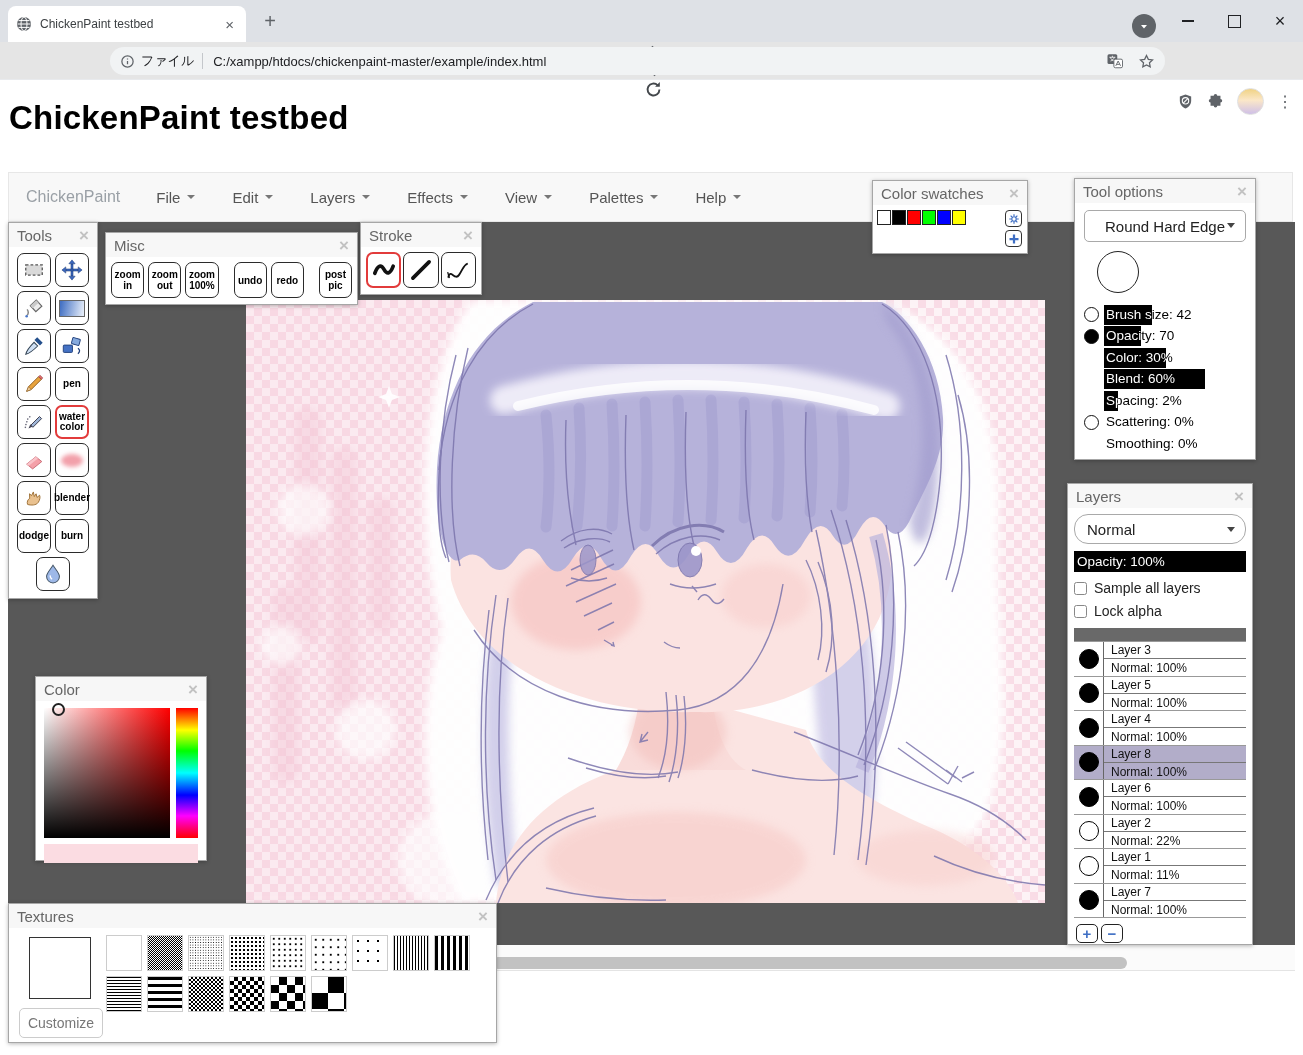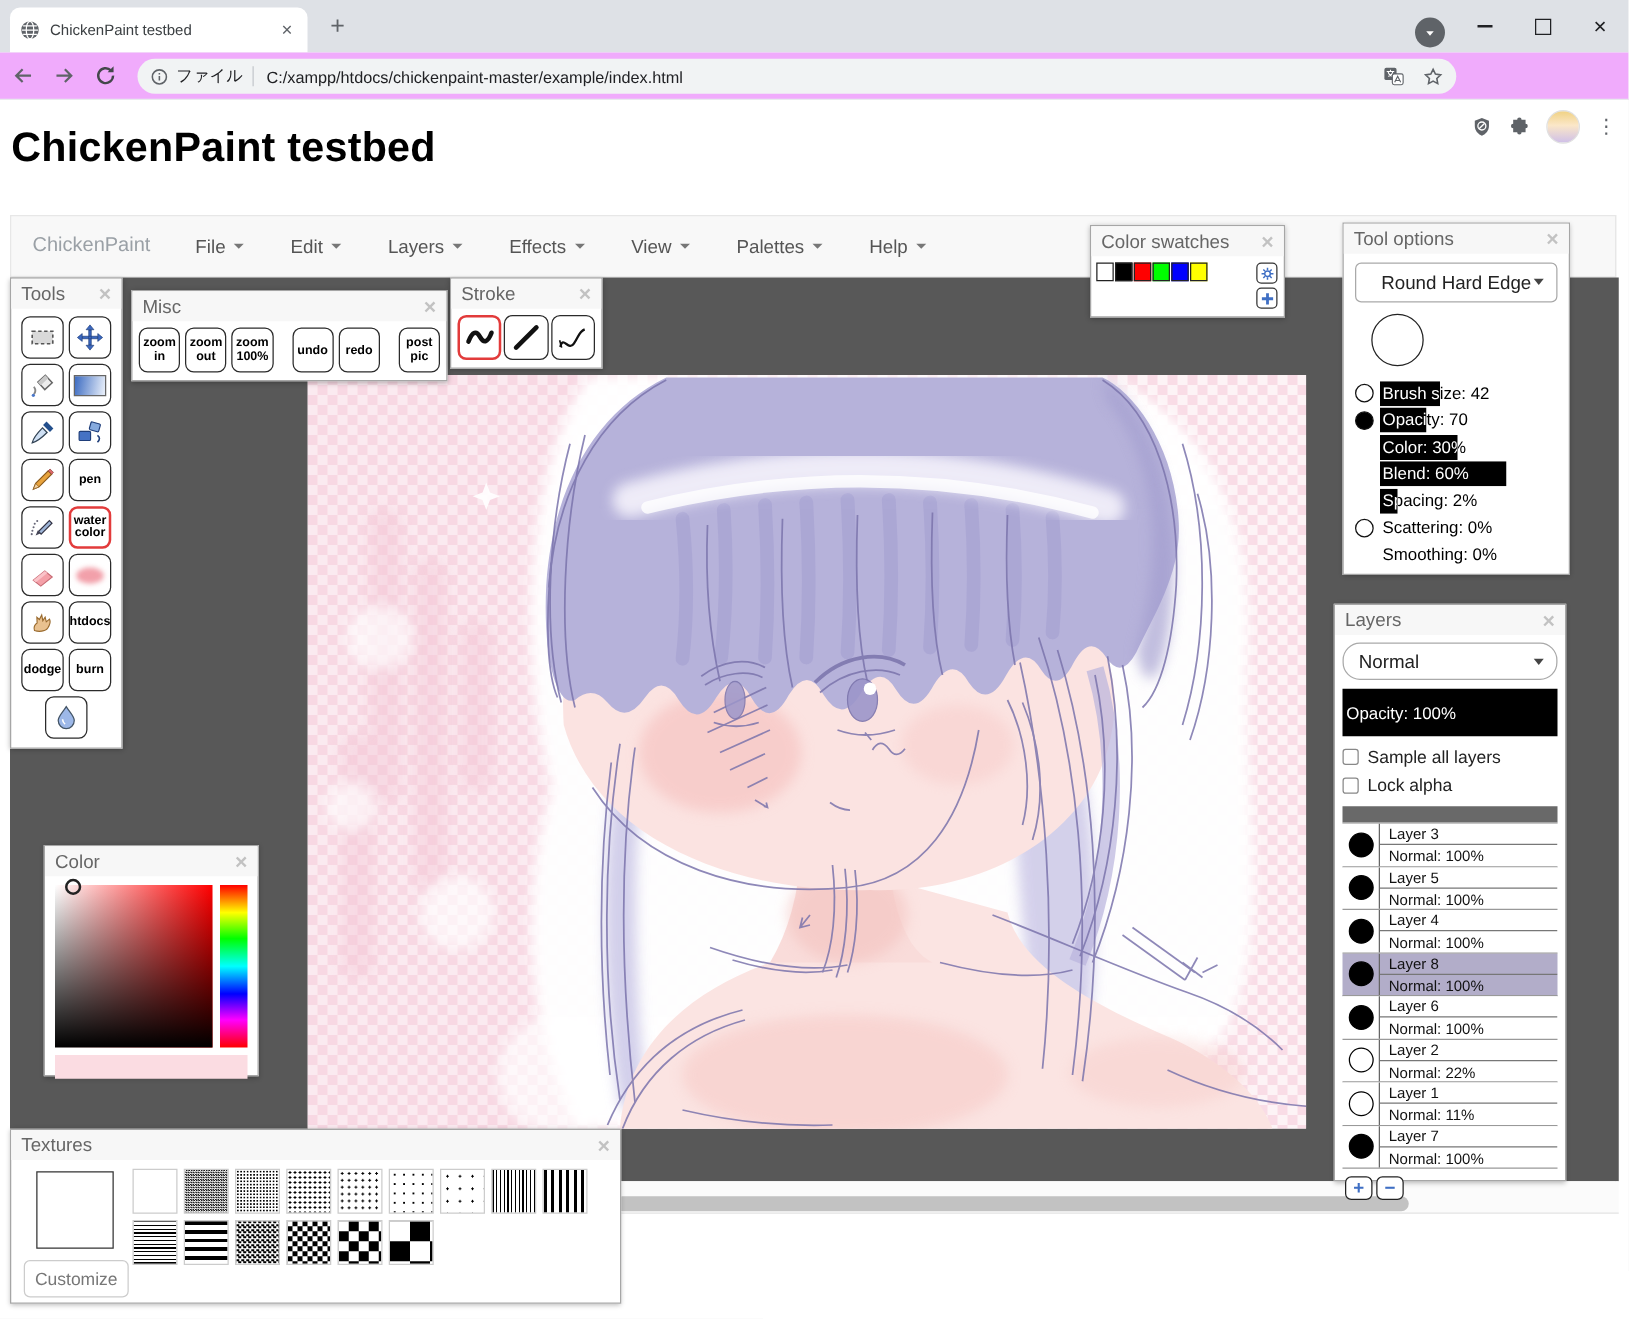"ファイル" .toolbar { background: #f0abfc -> #e5e5e5; flex-direction: none -> column }
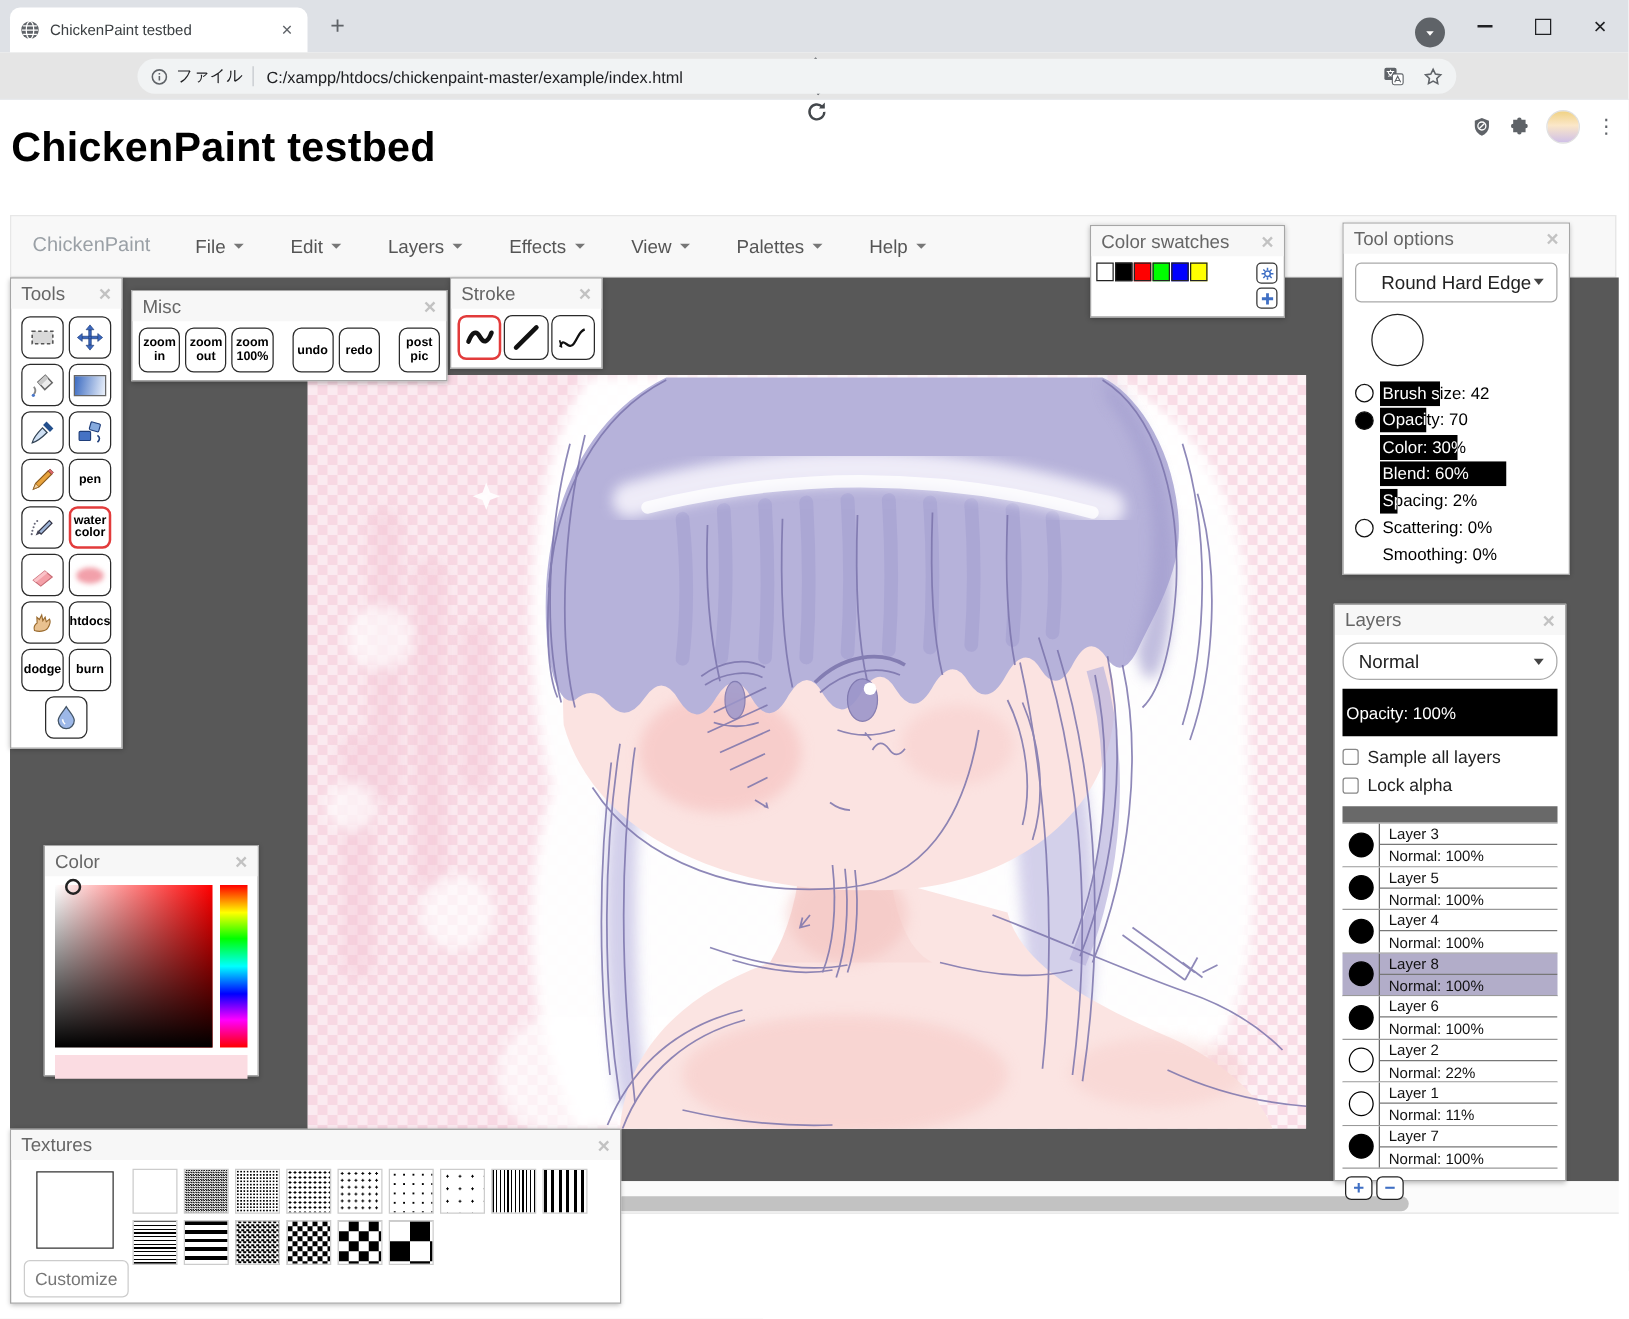"htdocs" button.tool-btn { text: htdocs -> blender }
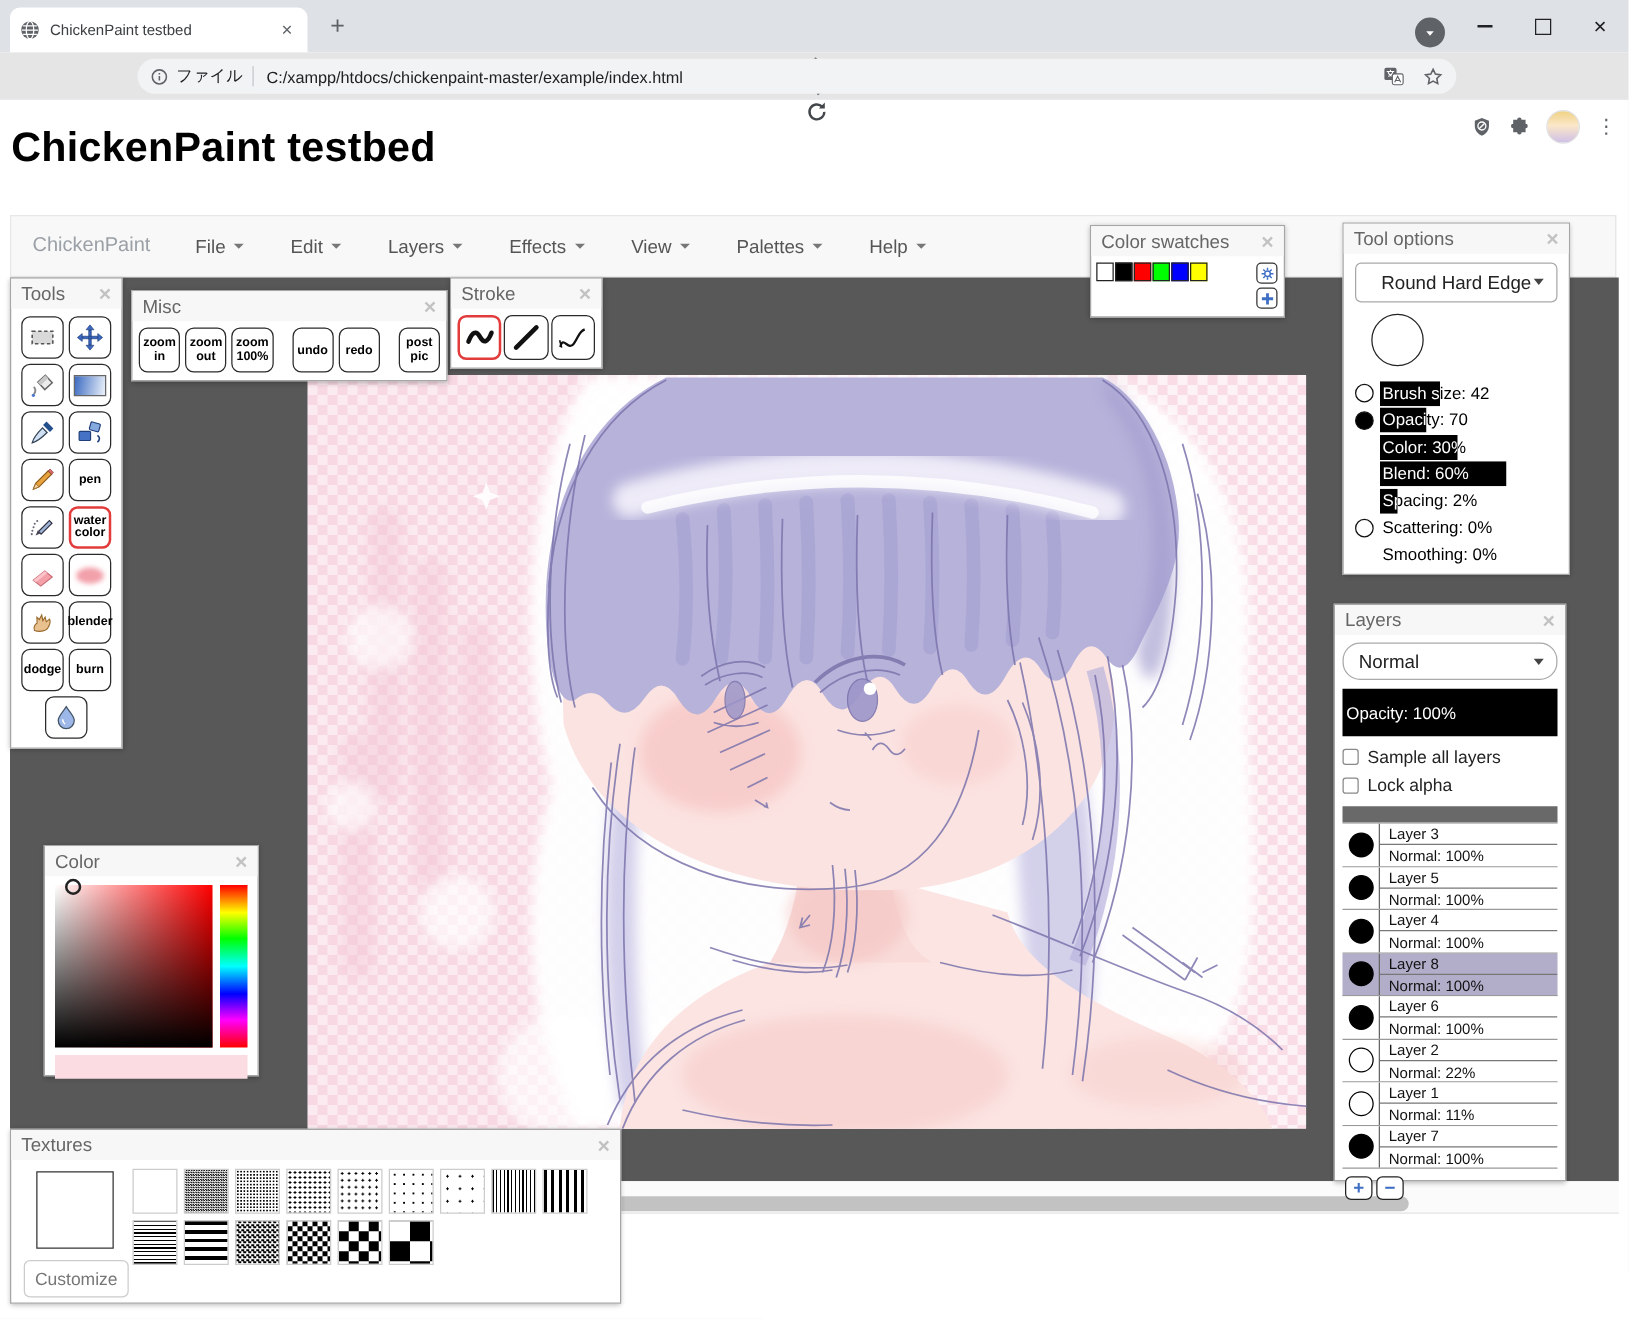"Opacity: 100%" .ly-opacity { height: 38px -> 21px }
